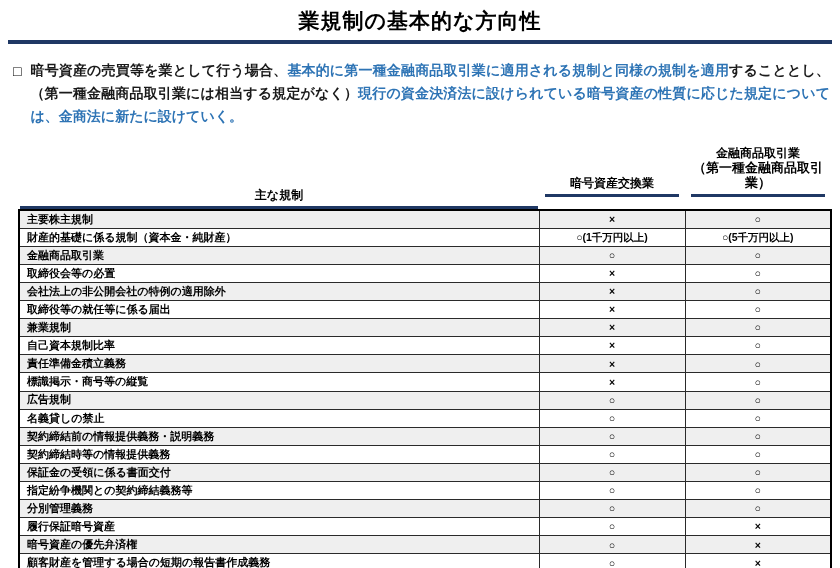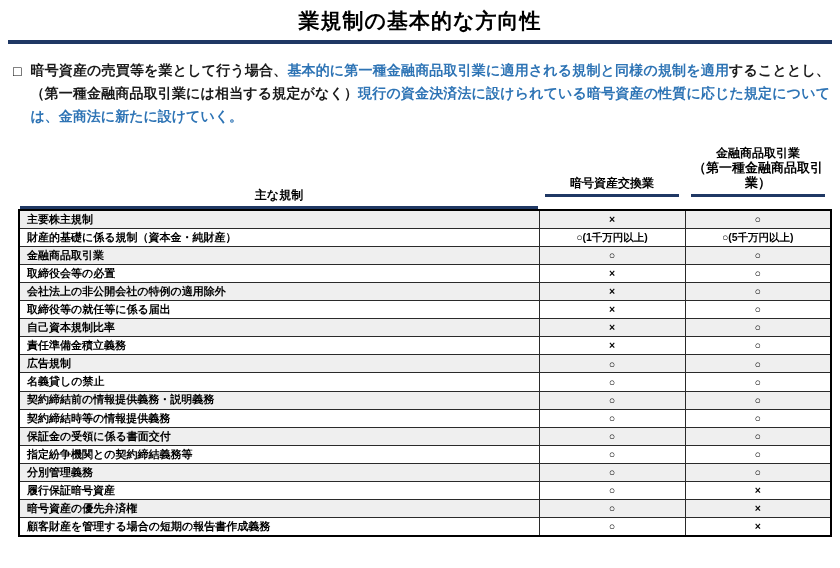"兼業規制" tr { html: none -> <tr> <td>兼業規制</td> <td>×</td> <td>○</td> </tr> }
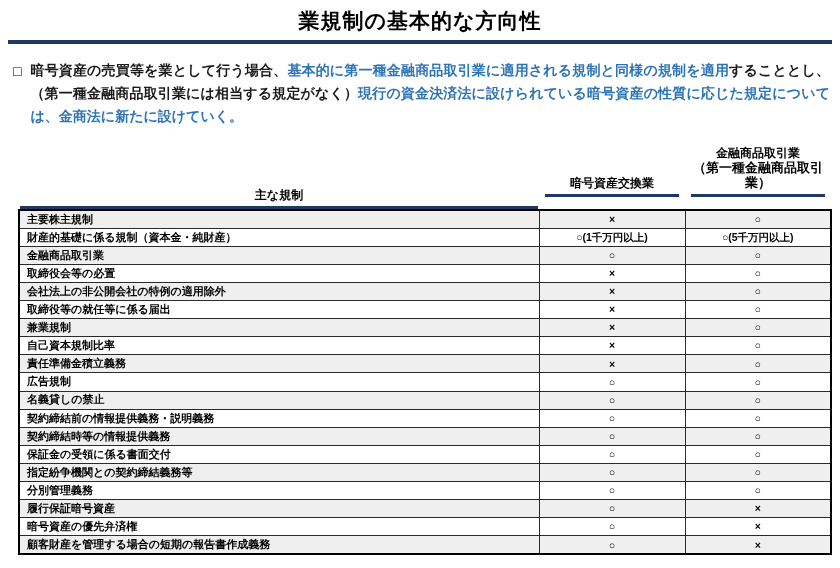"標識掲示・商号等の縦覧" tr { html: none -> <tr> <td>標識掲示・商号等の縦覧</td> <td>×</td> <td>○</td> </tr> }
